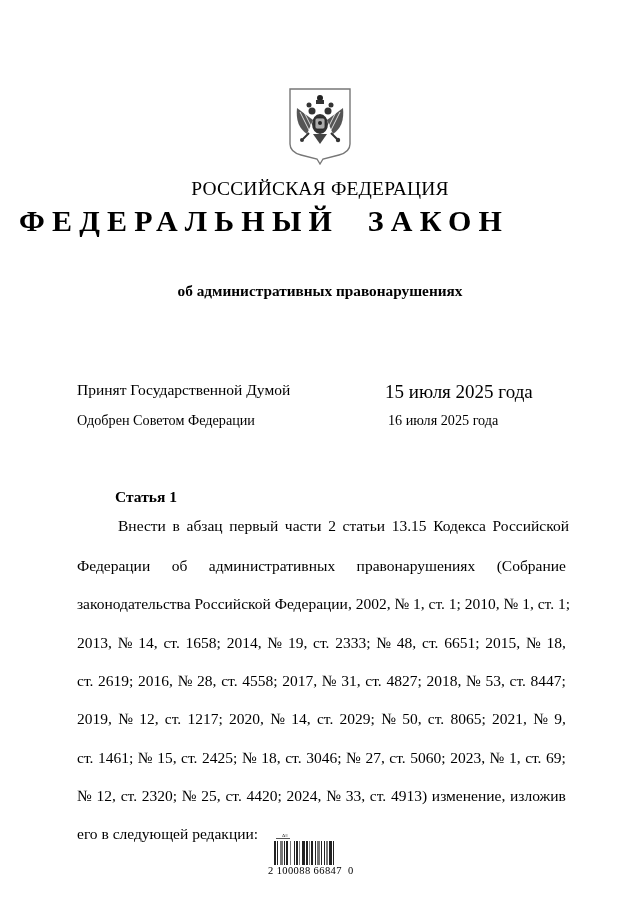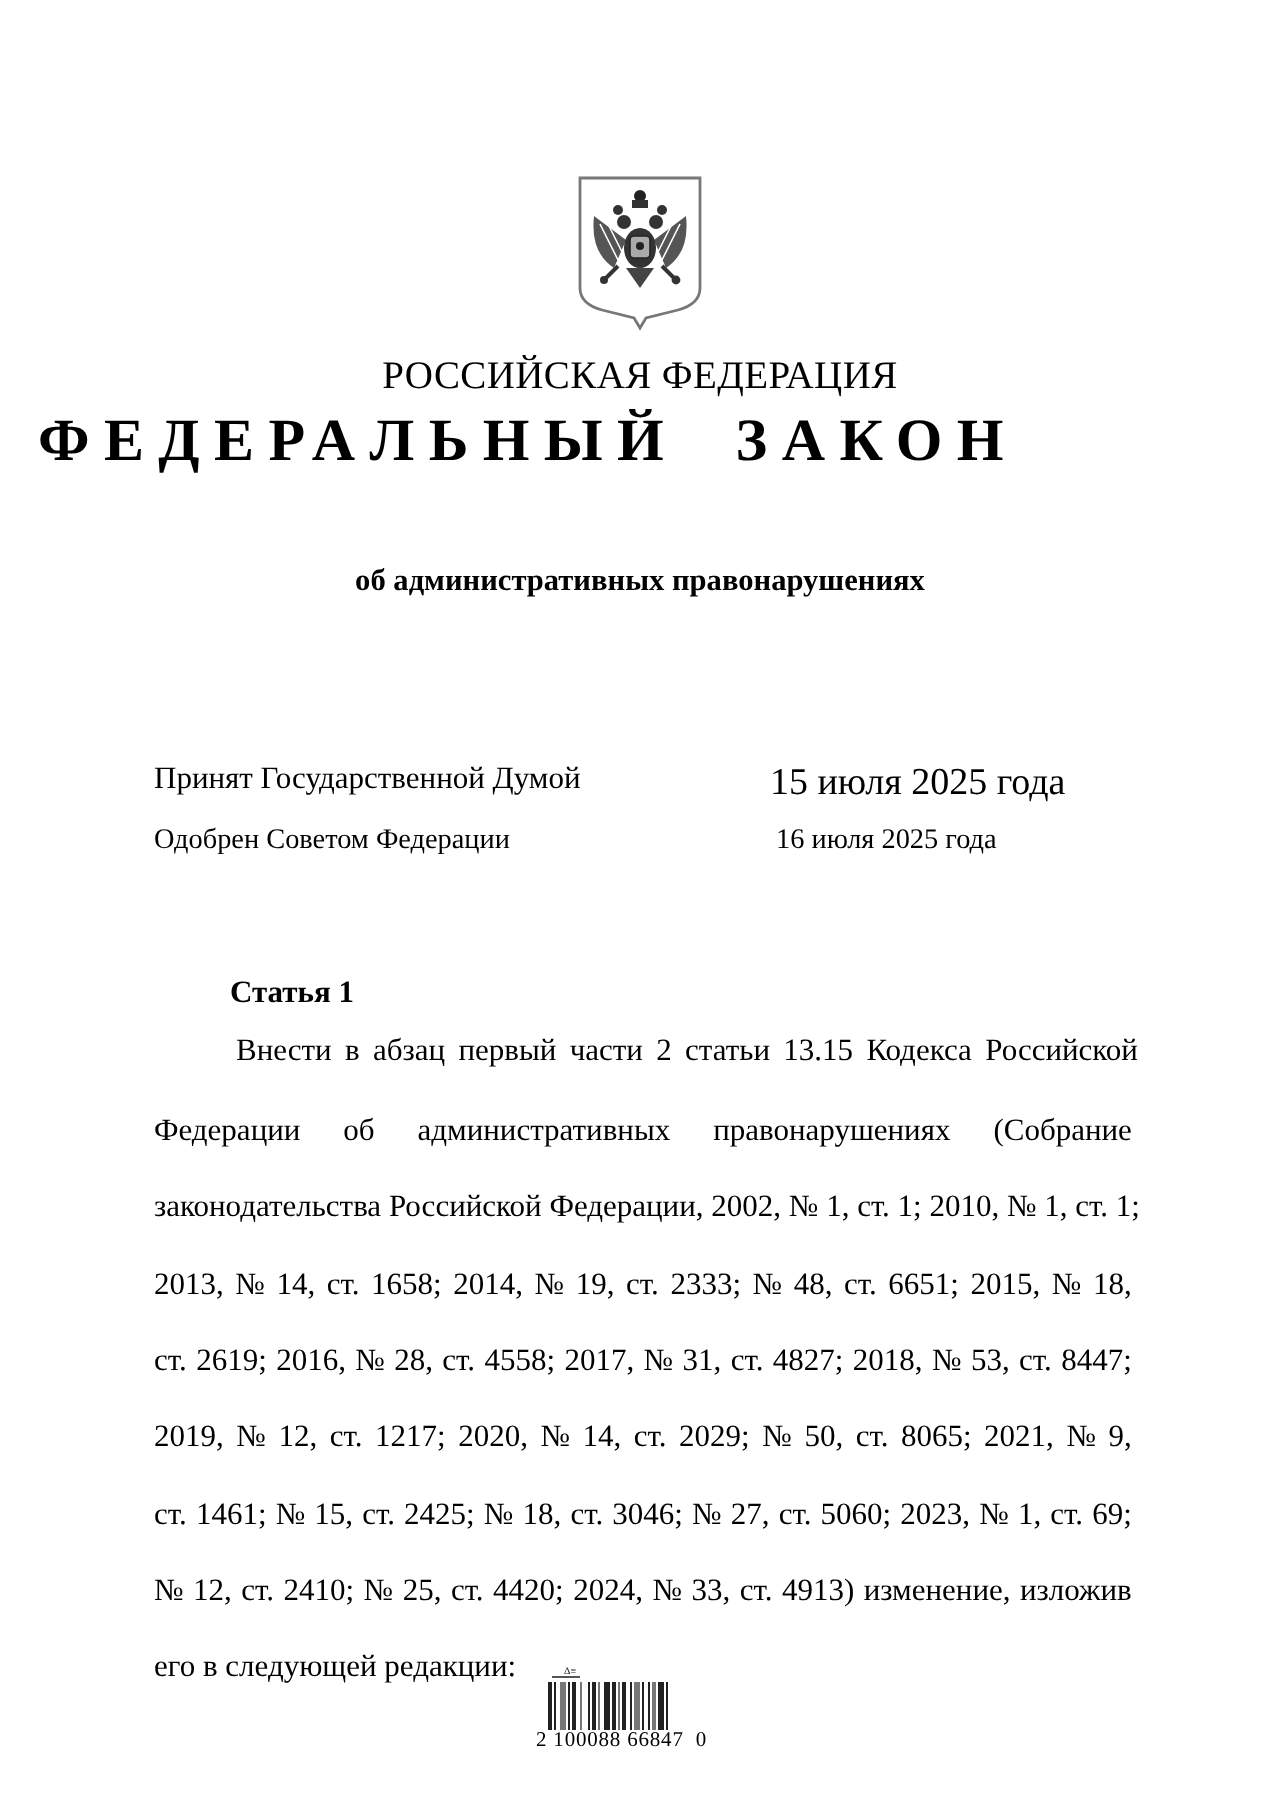"2410;" span { text: 2410 -> 2320 }
